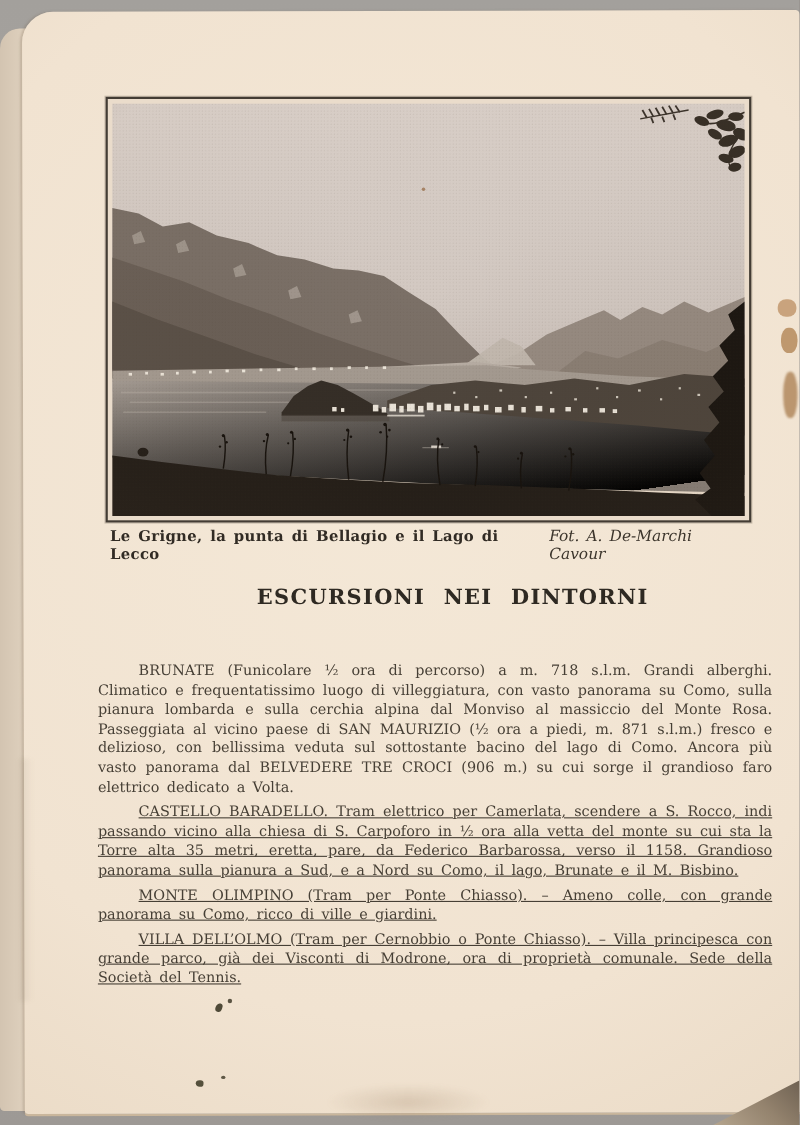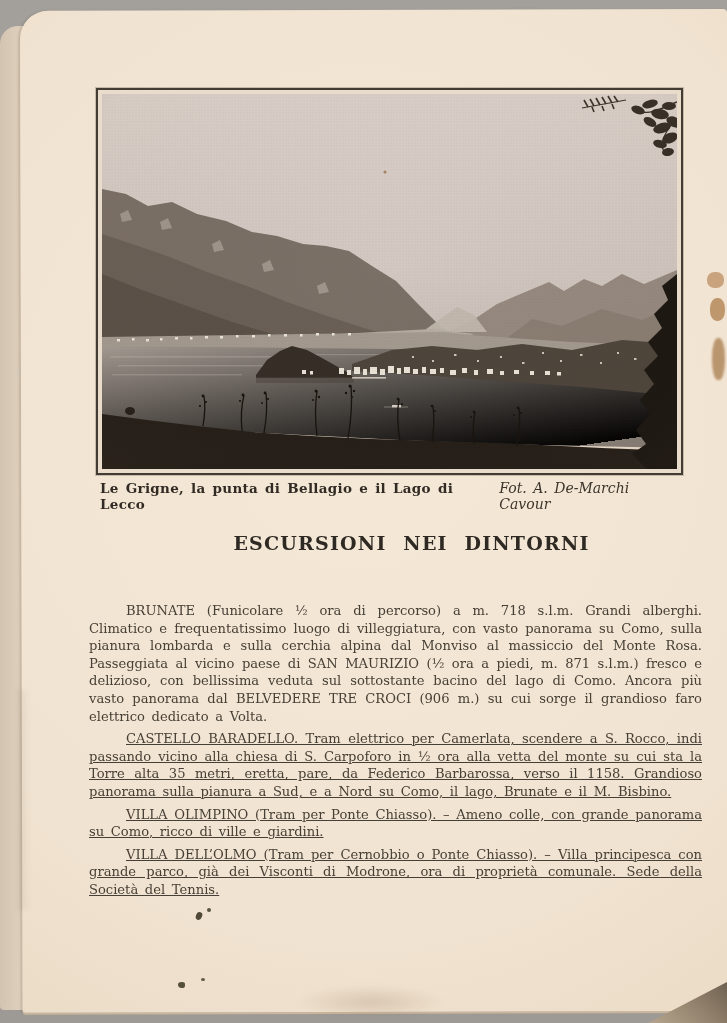"VILLA OLIMPINO (Tram per Ponte" p { text: VILLA -> MONTE }
